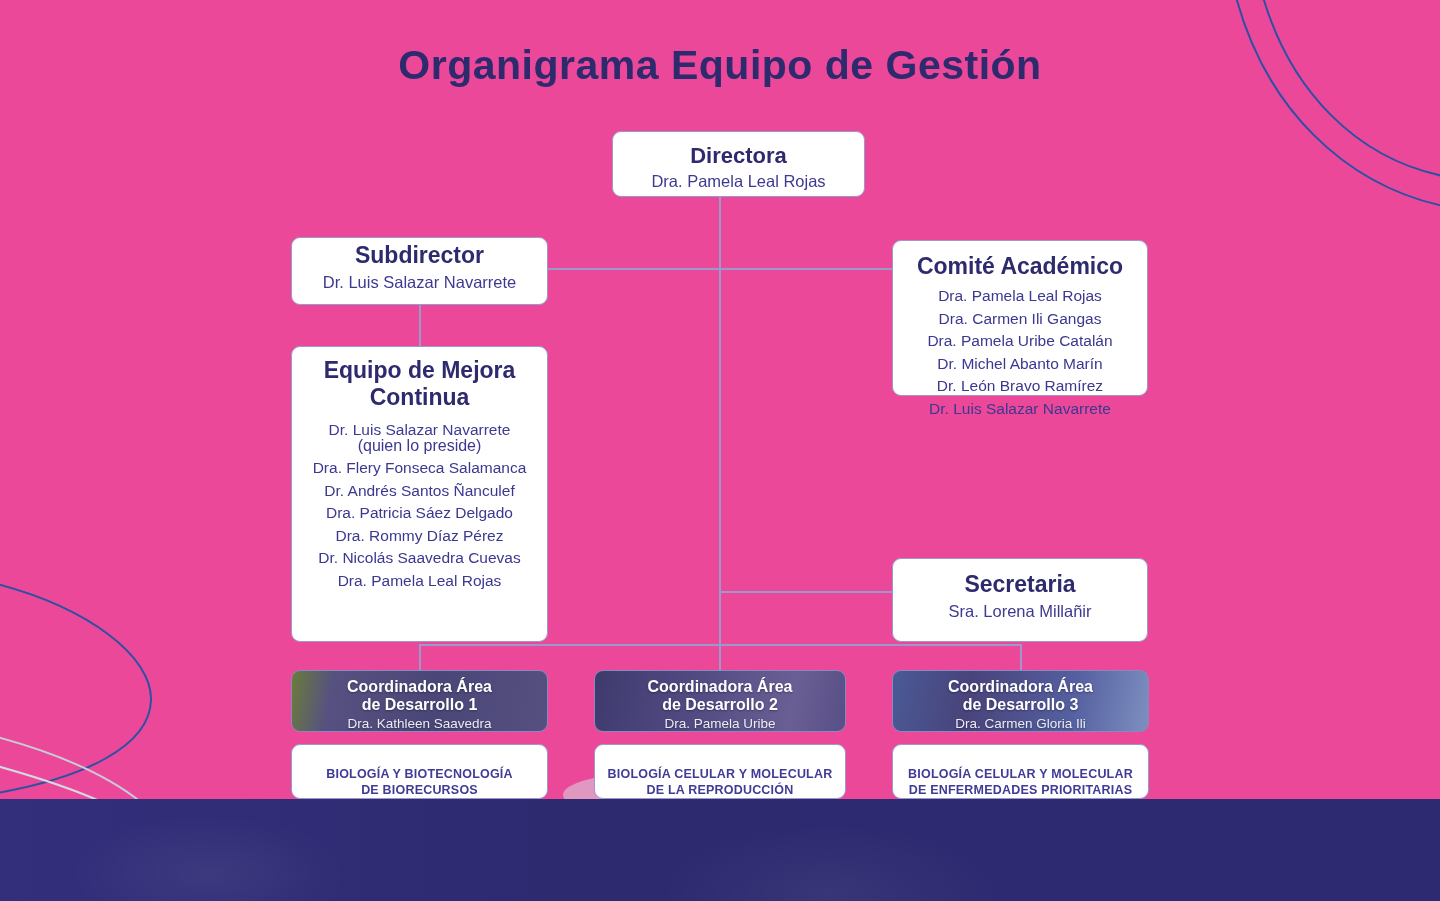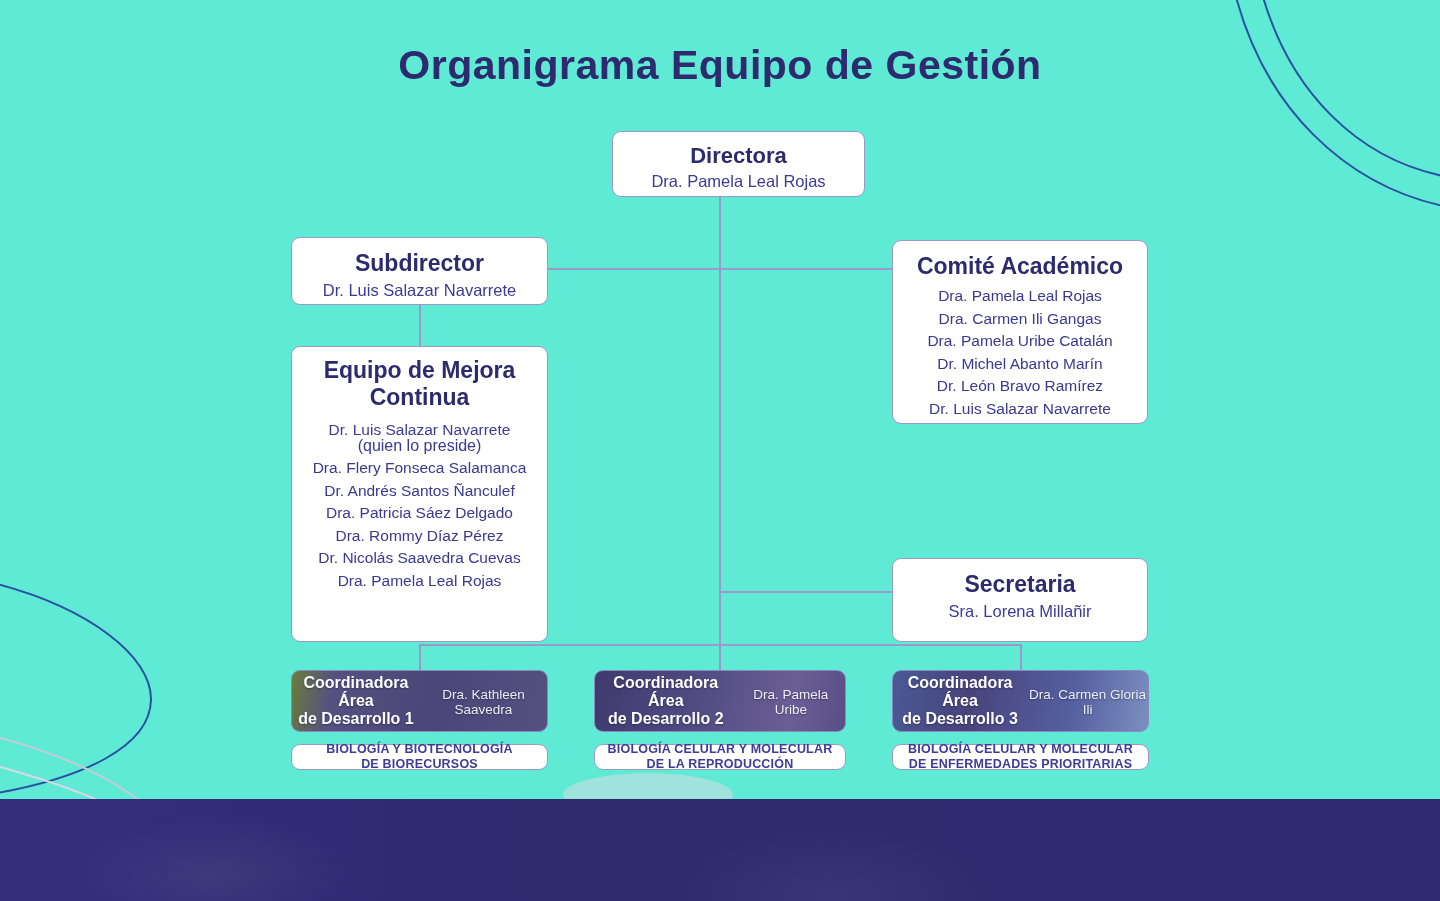"Organigrama Equipo de Gestión" .canvas { background: #5eead4 -> #ec4899 }
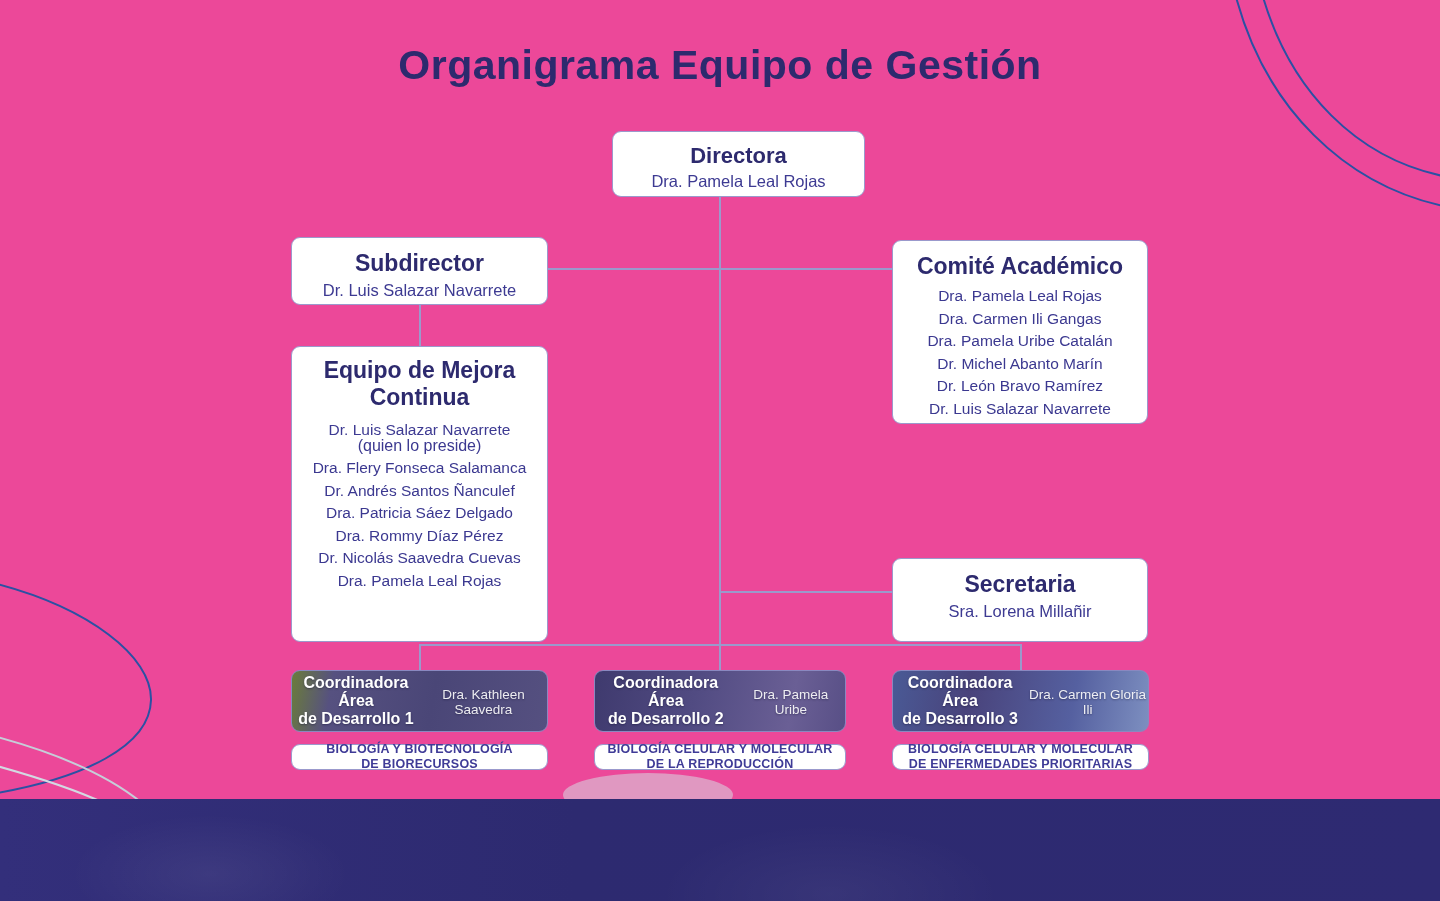"Subdirector" .b-subdirector { padding-top: 12px -> 4px }
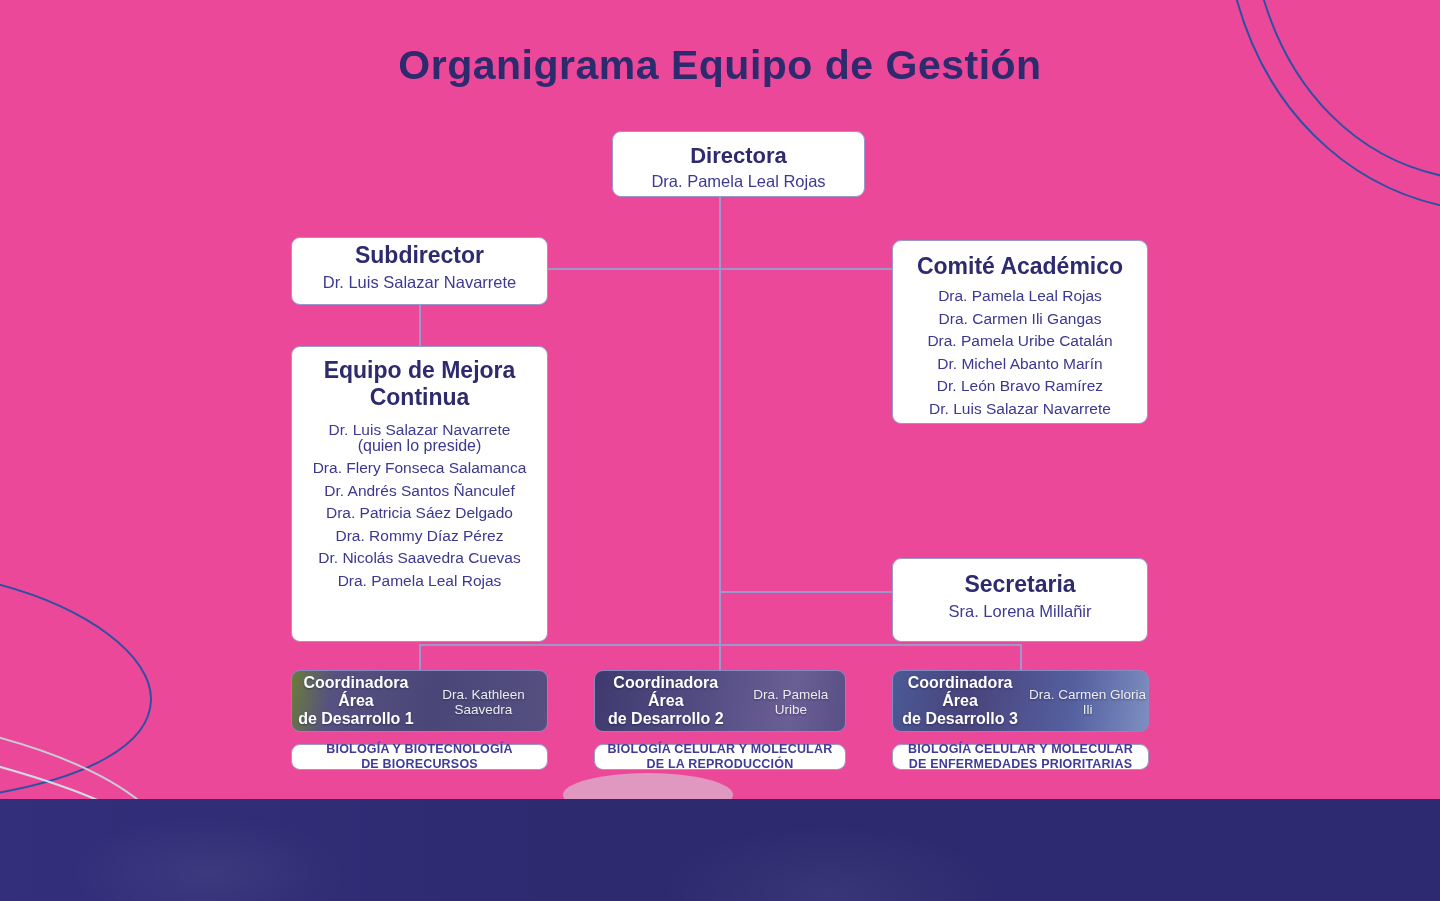"Comité Académico" .b-comite { height: 184px -> 156px }
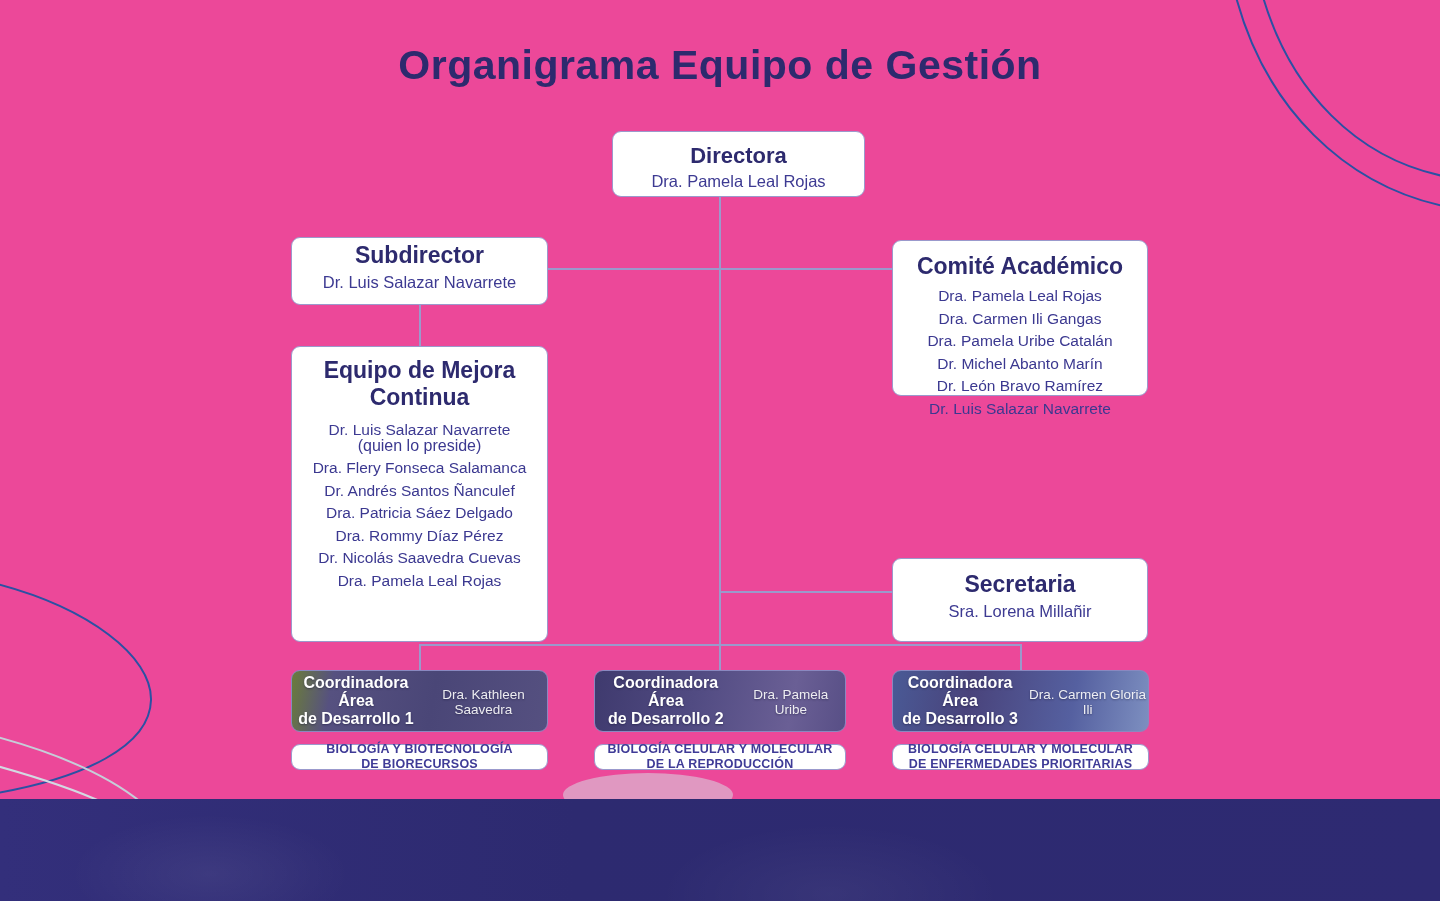"Coordinadora Área" .coord-card { flex-direction: row -> column; justify-content: space-between -> flex-end }
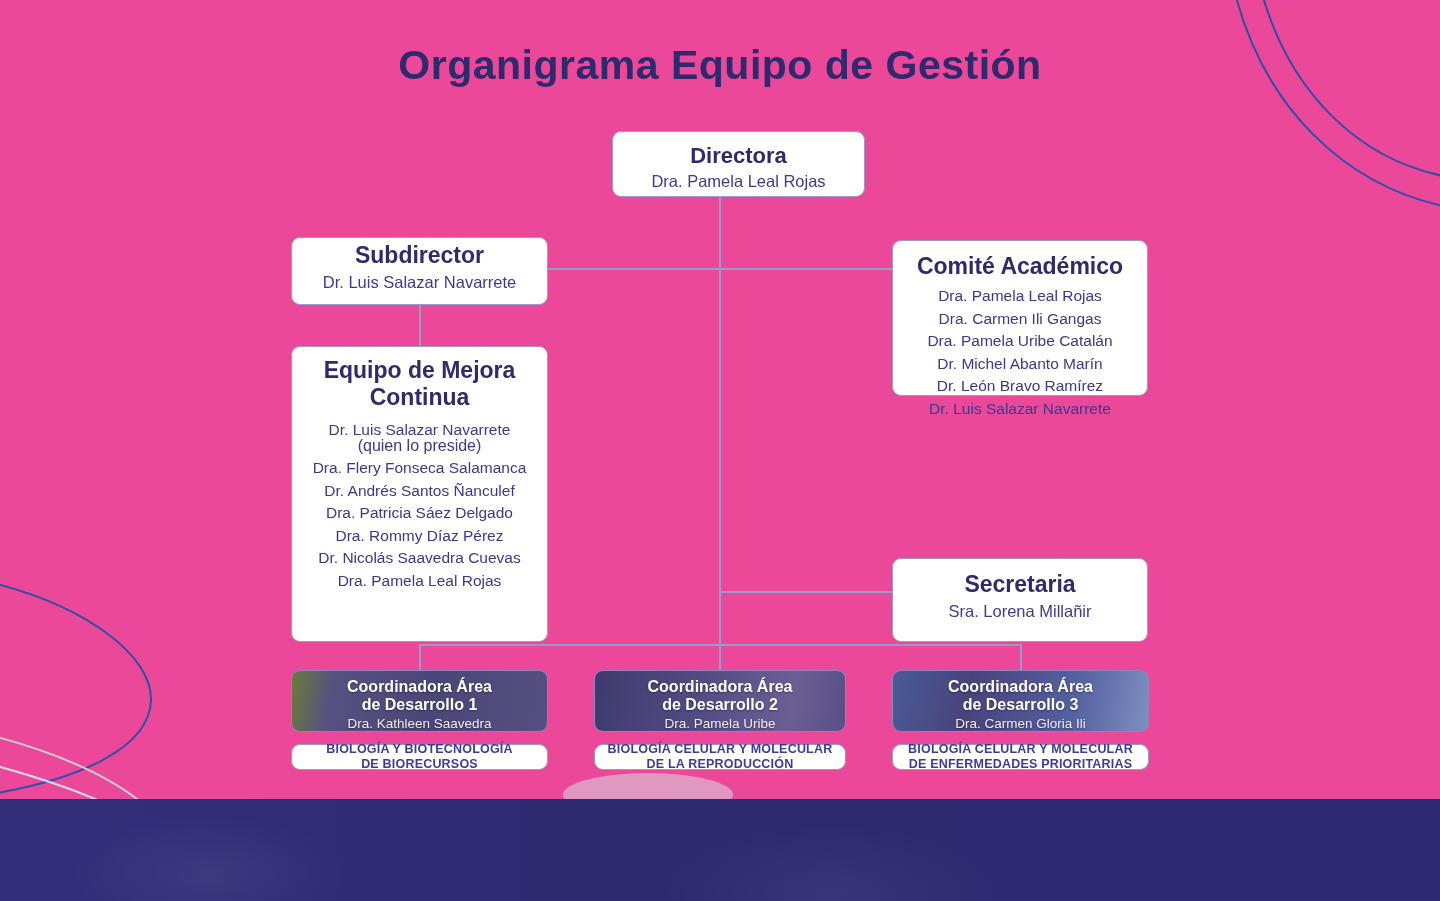"BIOLOGÍA Y BIOTECNOLOGÍA" .area-box { align-items: center -> flex-end; height: 26px -> 55px }
